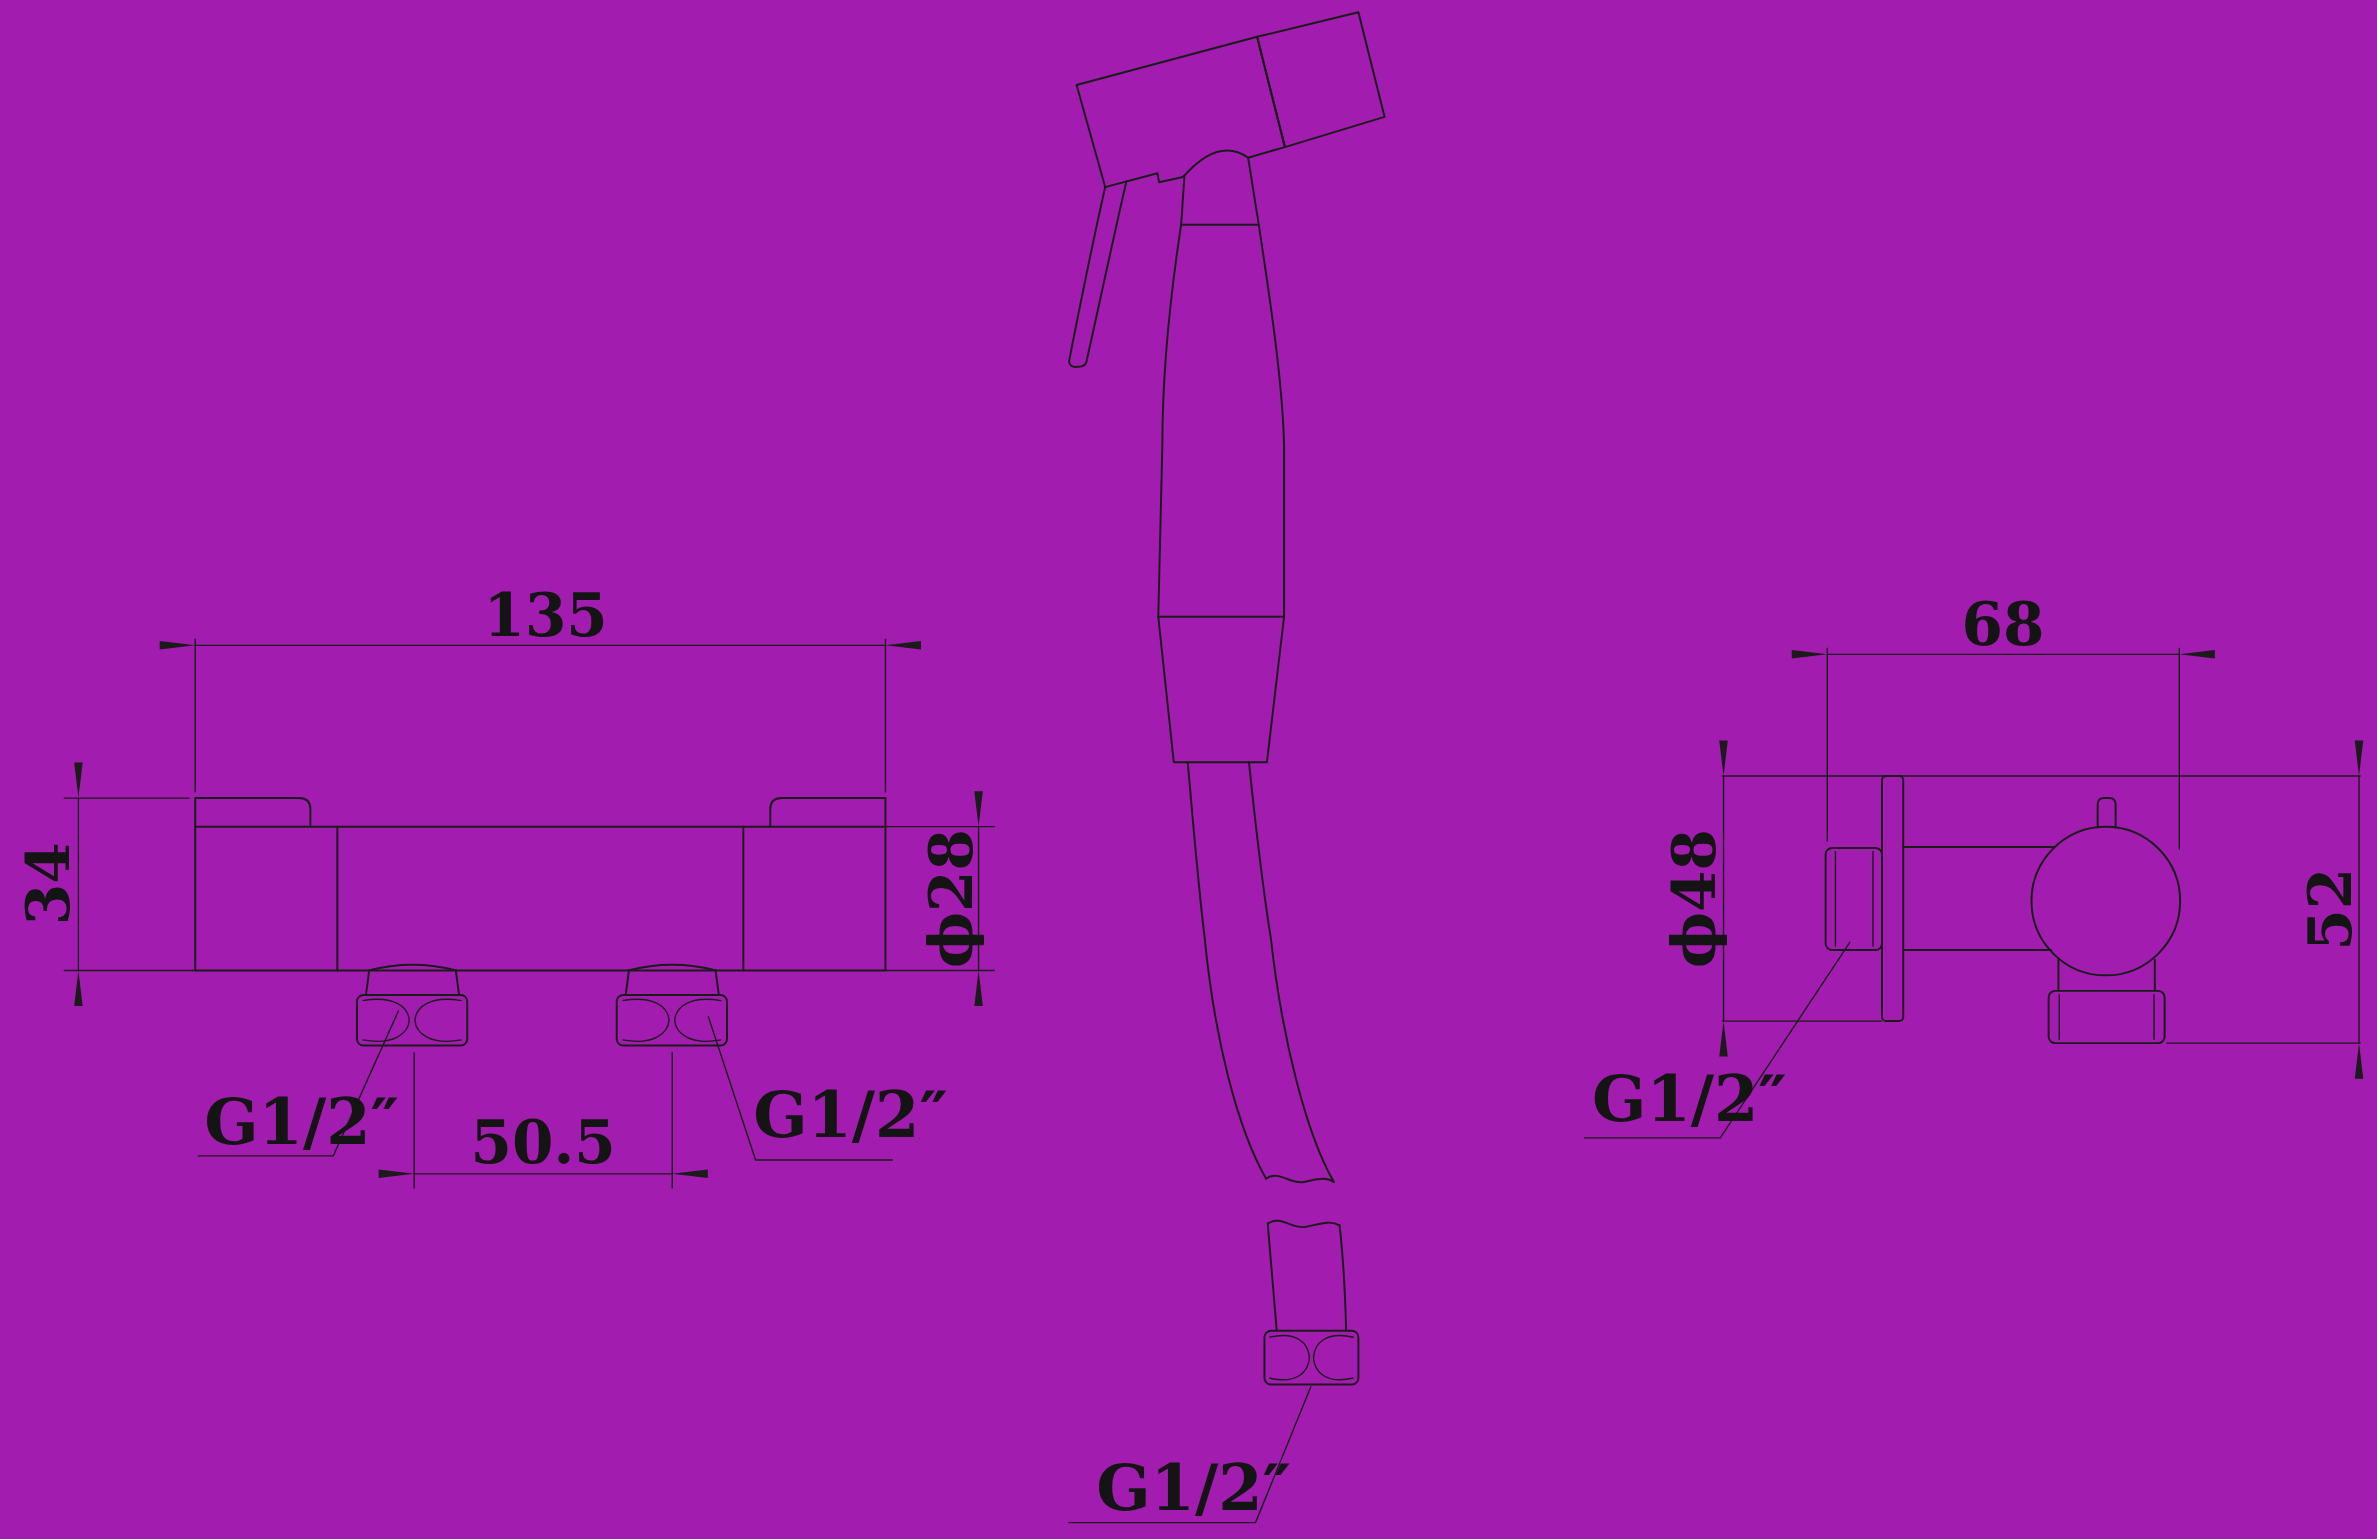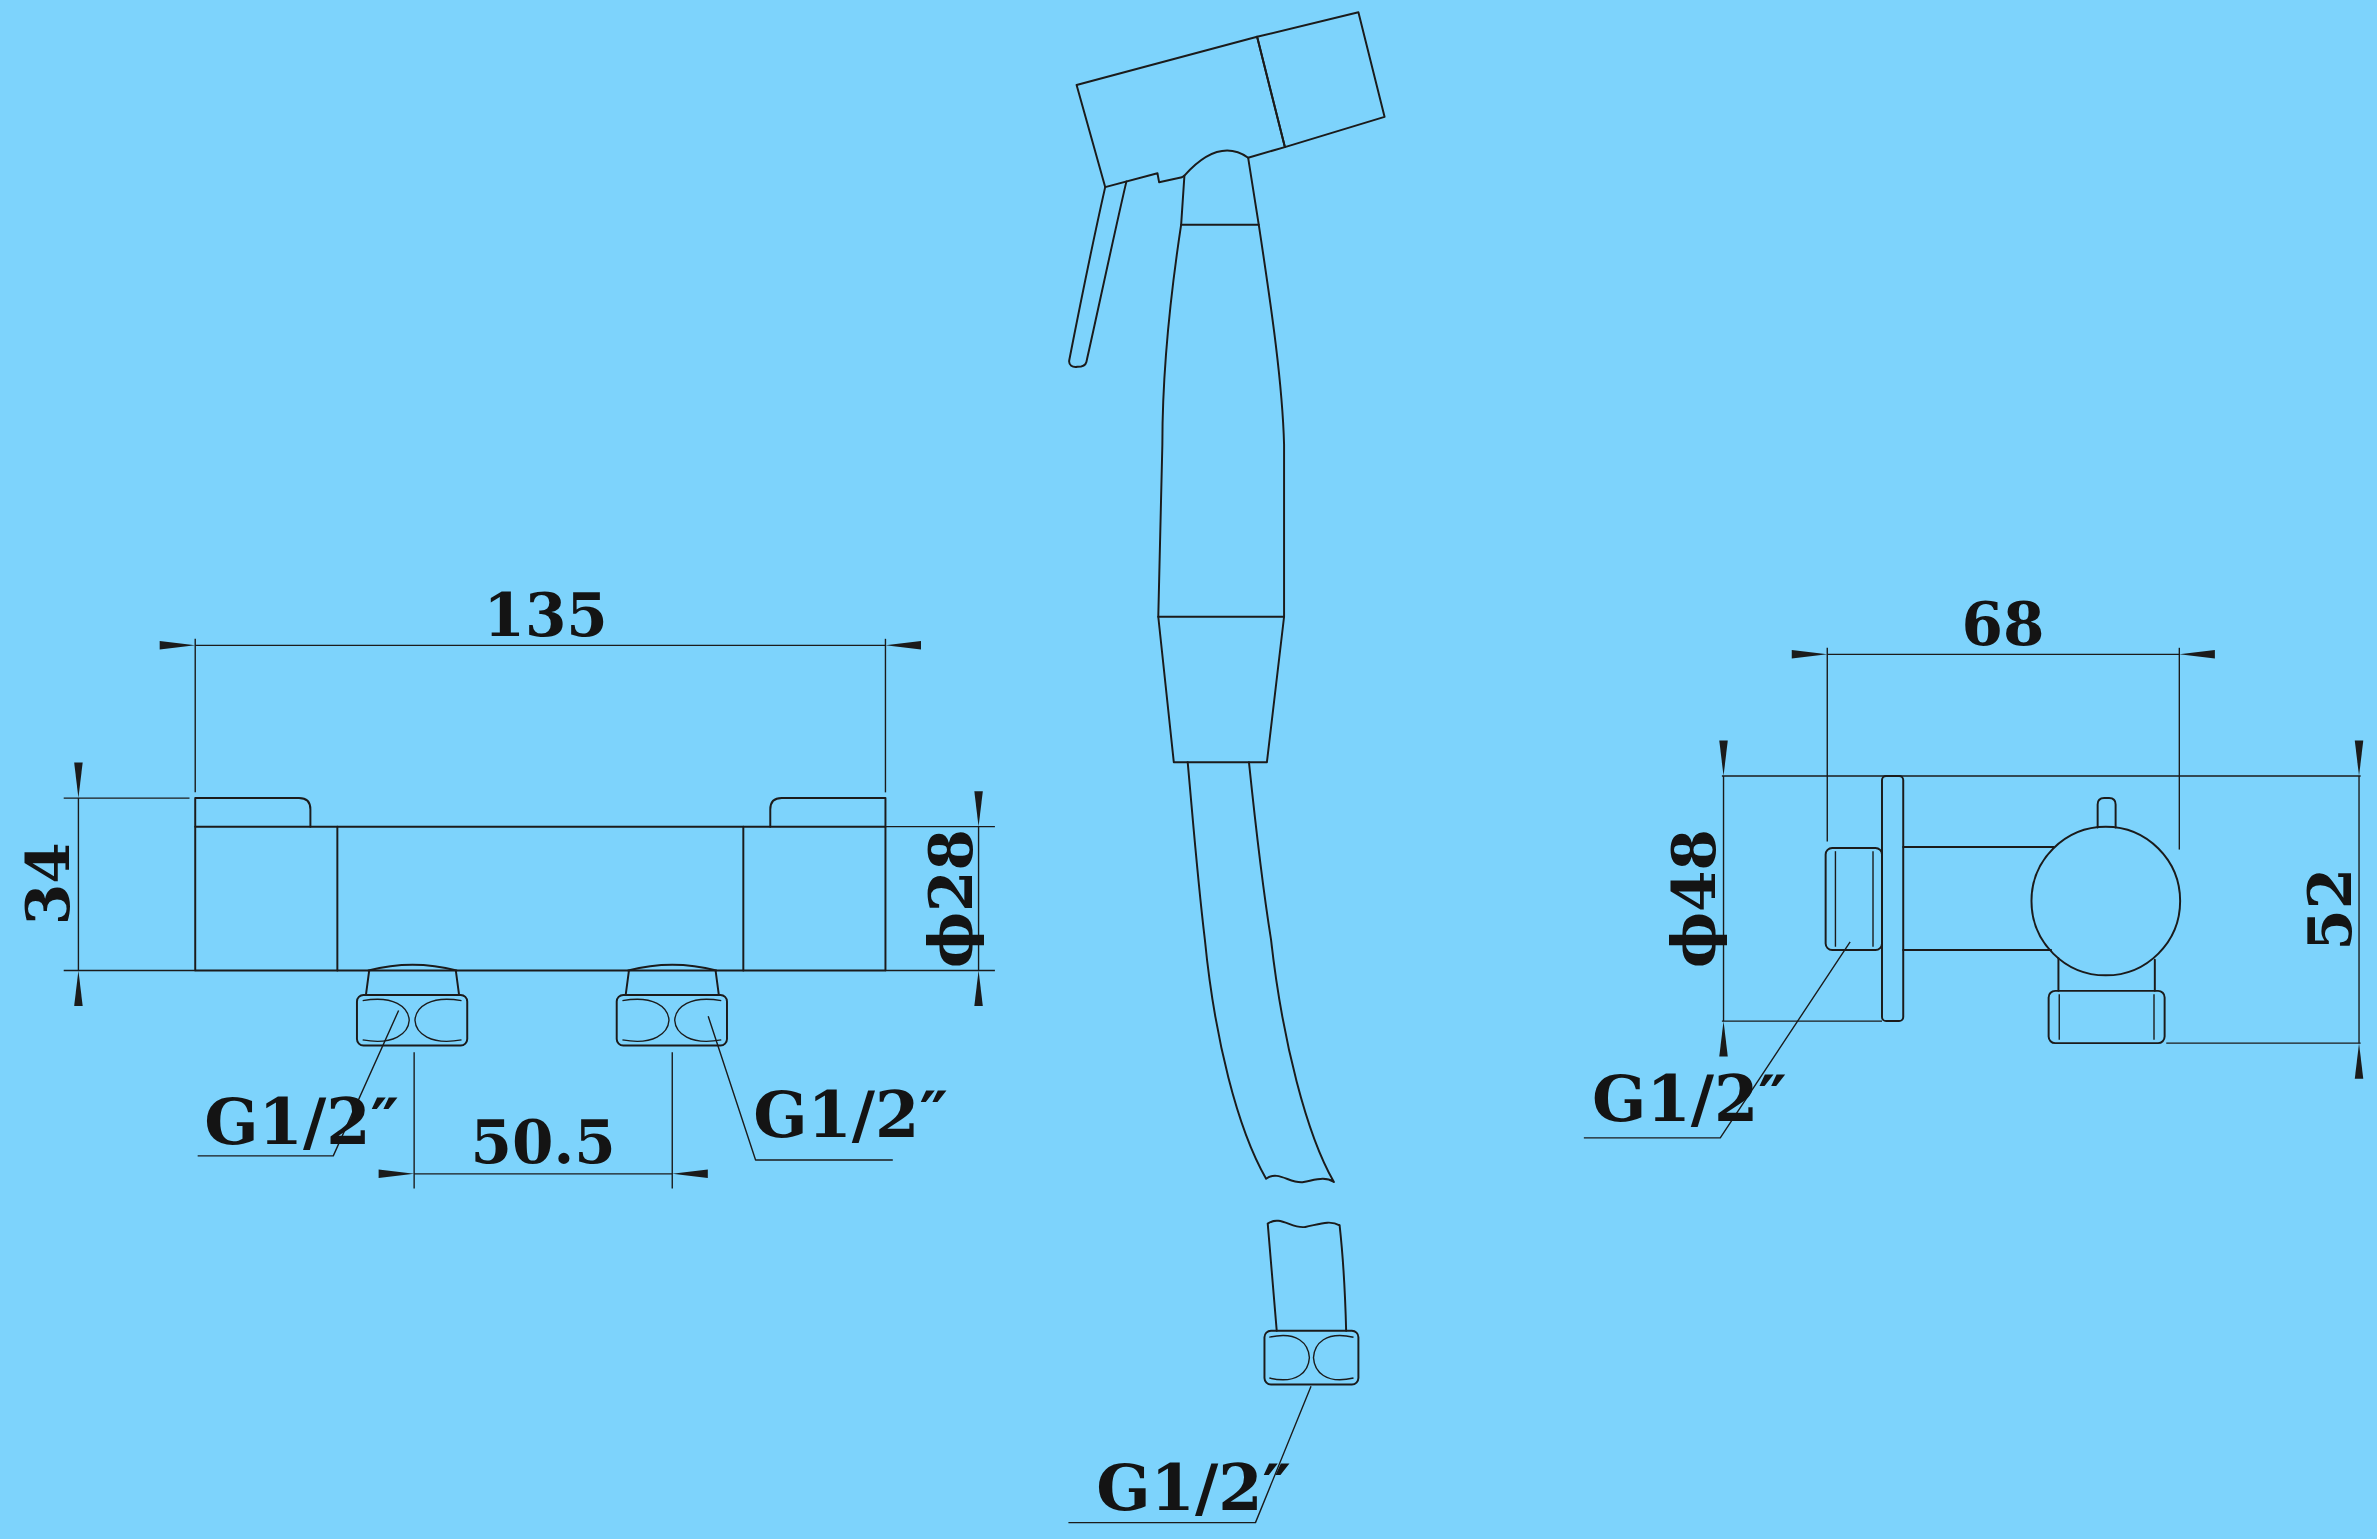"135" .stage { background: #7dd3fc -> #a21caf }
